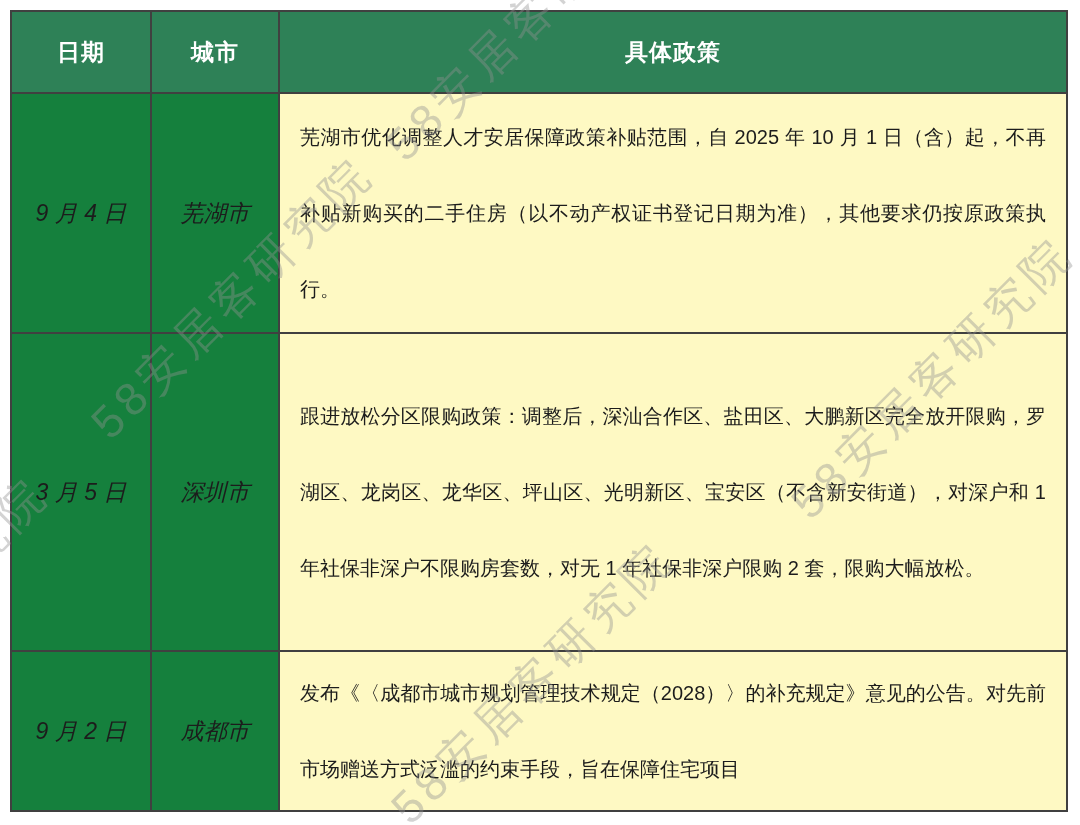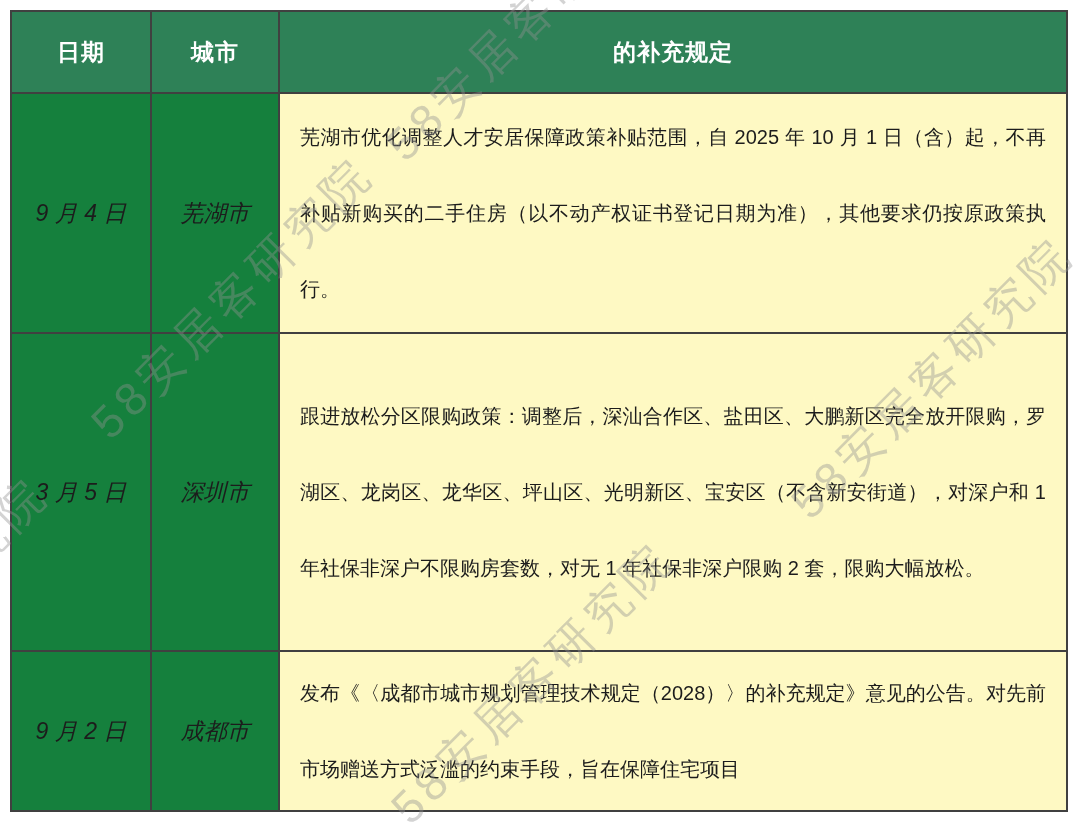"的补充规定" th { text: 的补充规定 -> 具体政策 }
